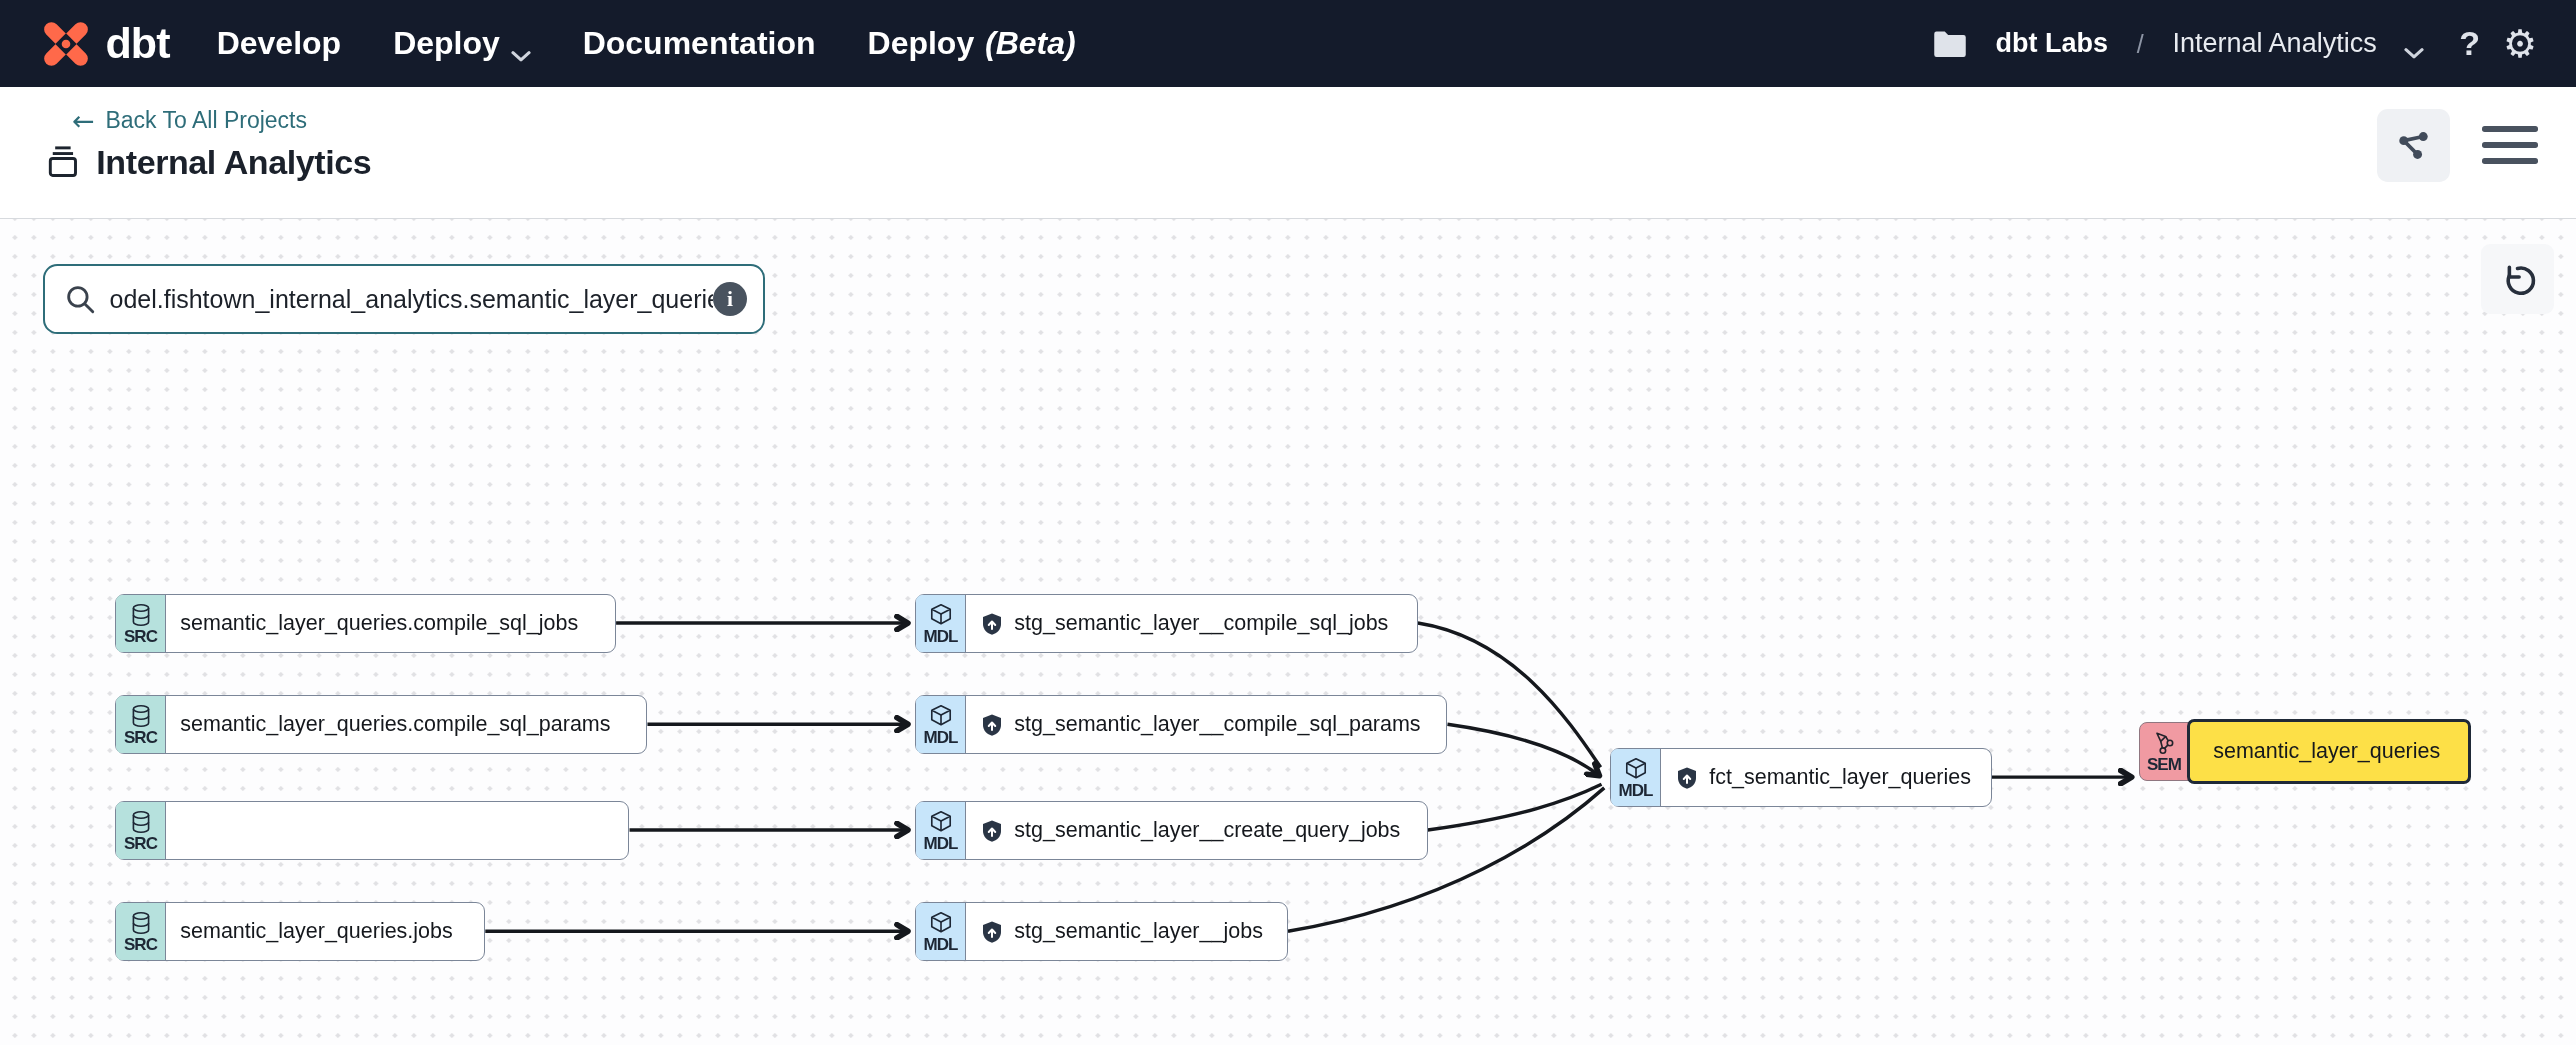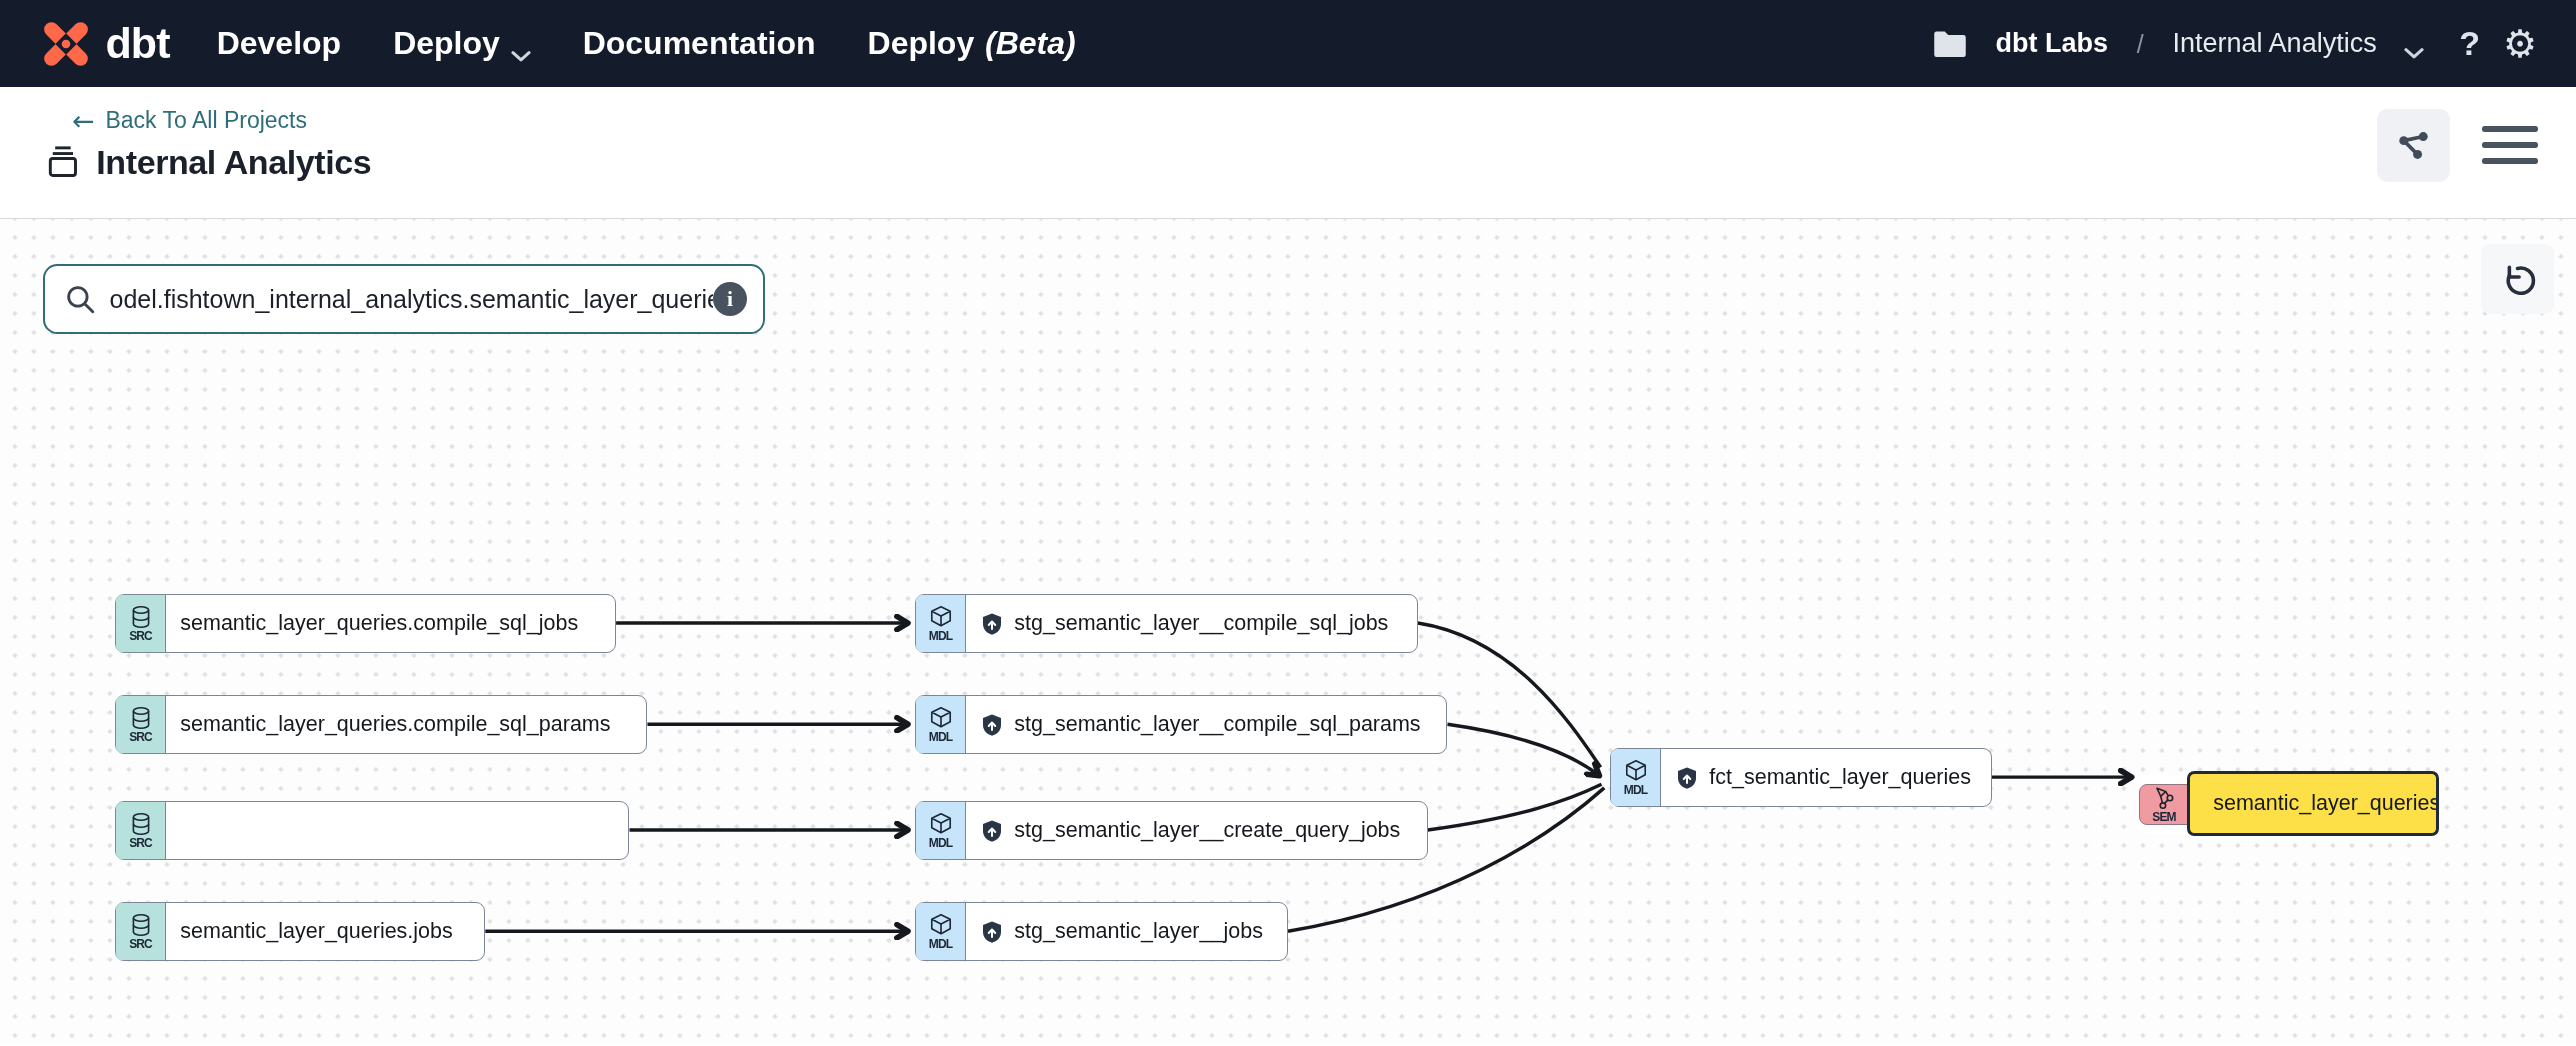"SRC" .badge span { font-size: 12px -> 17px }
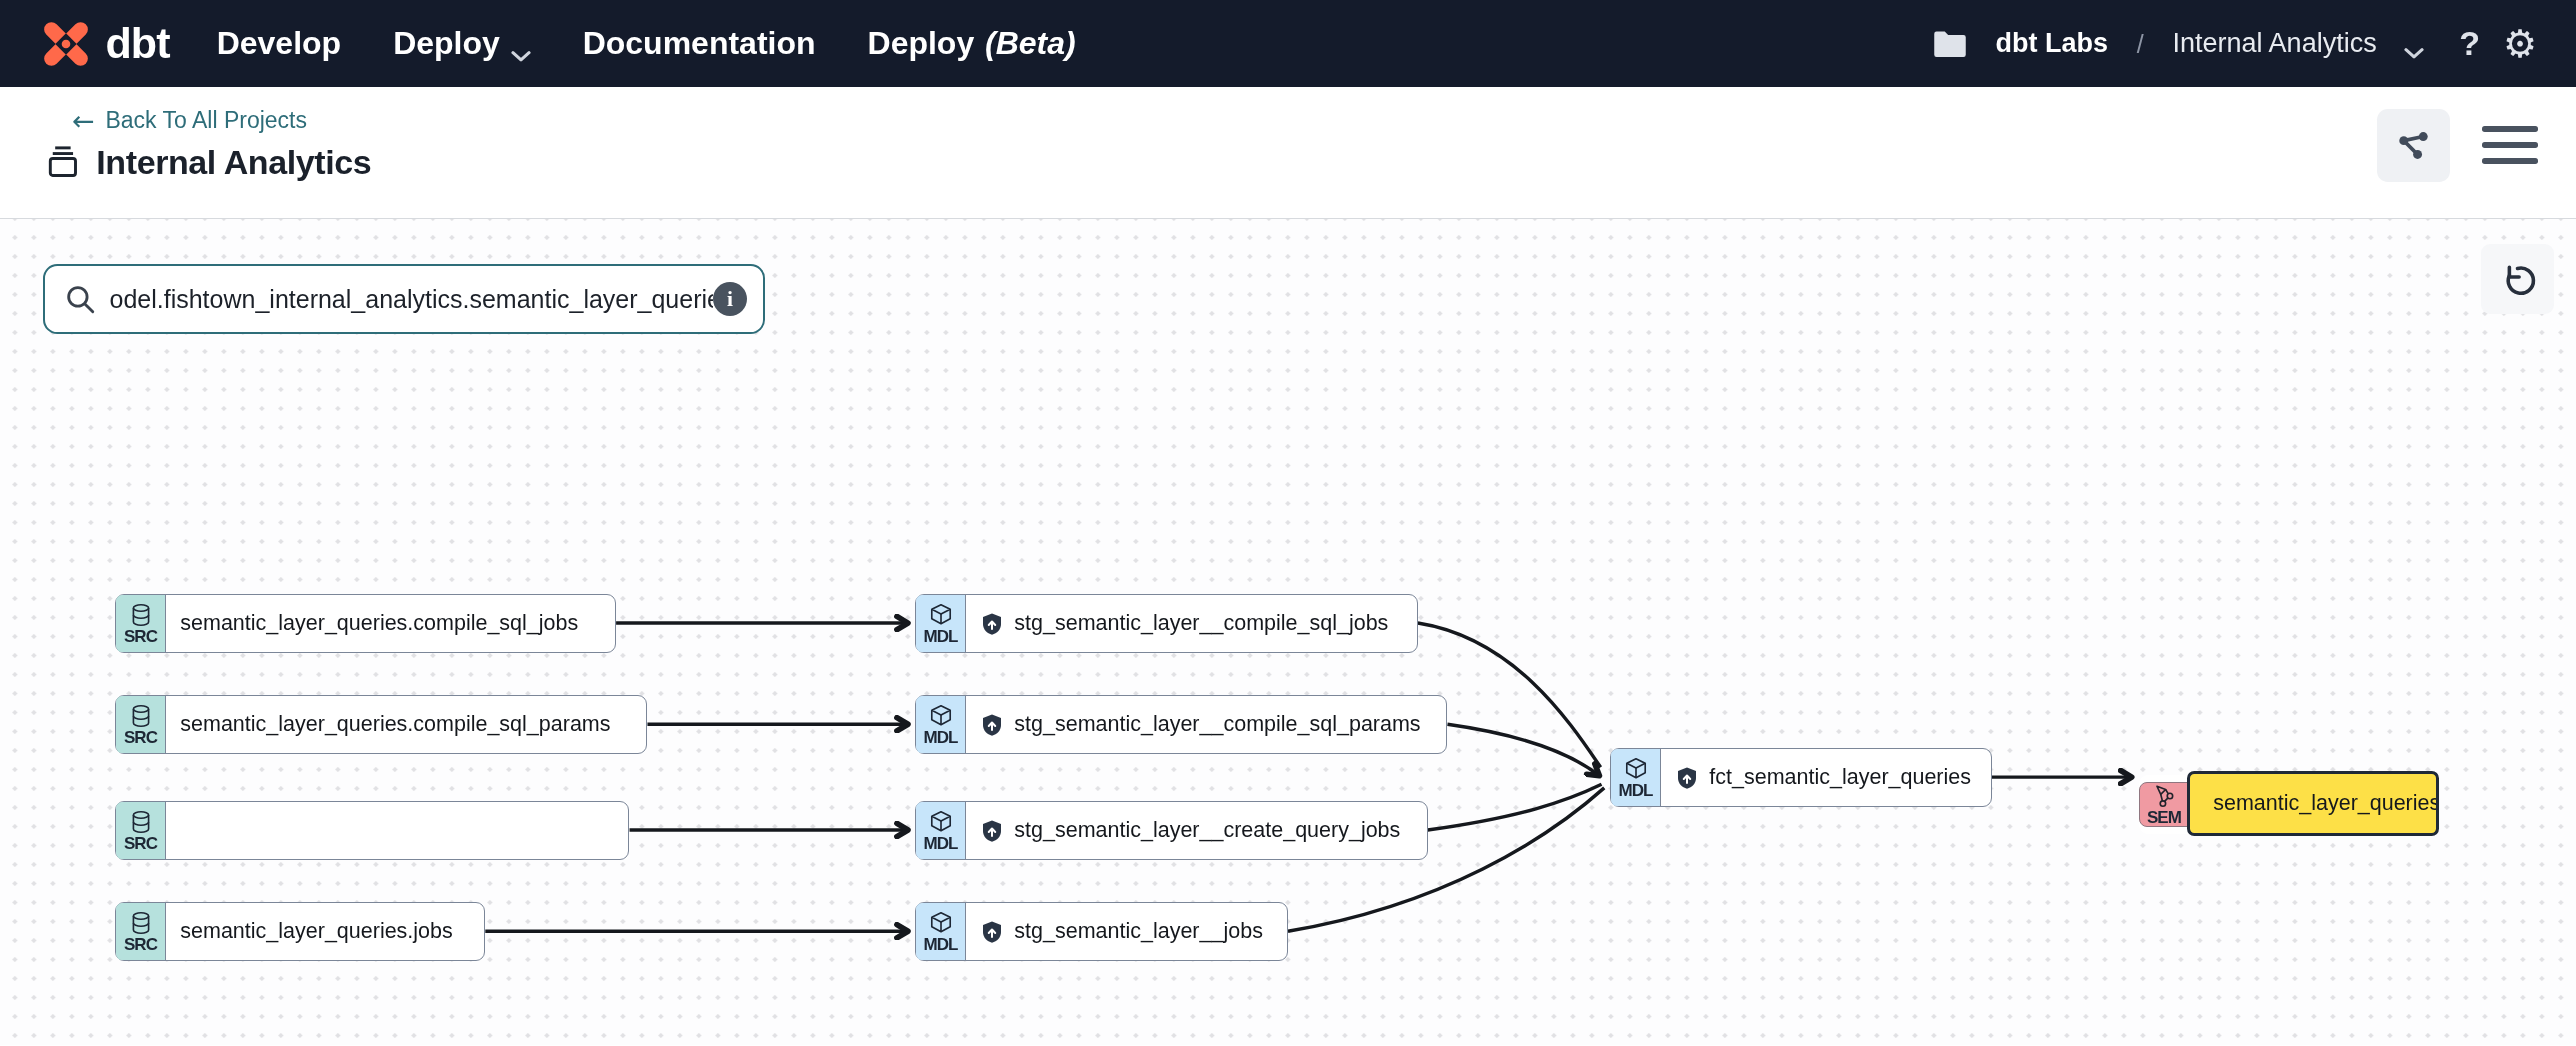"SEM" div.node { align-items: center -> none; top: 556px -> 503px; width: 300px -> 332px }
